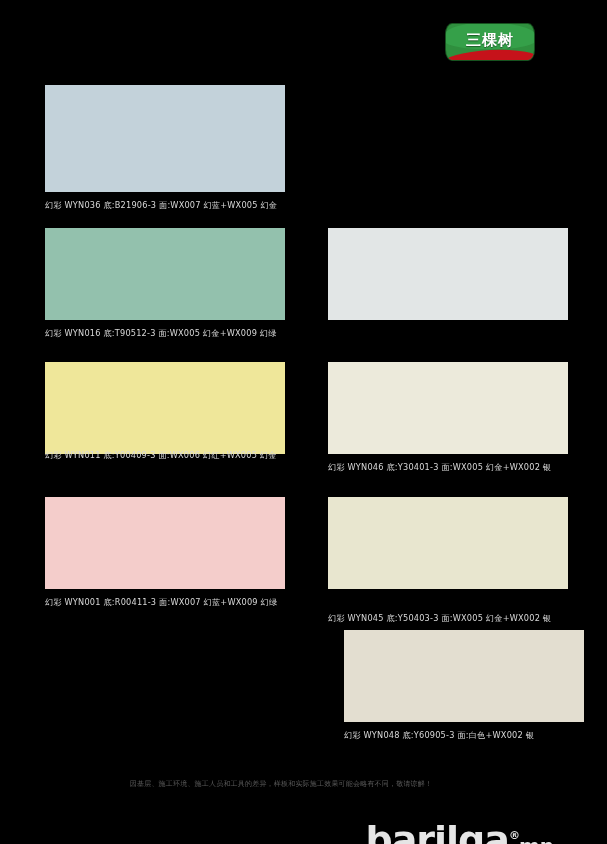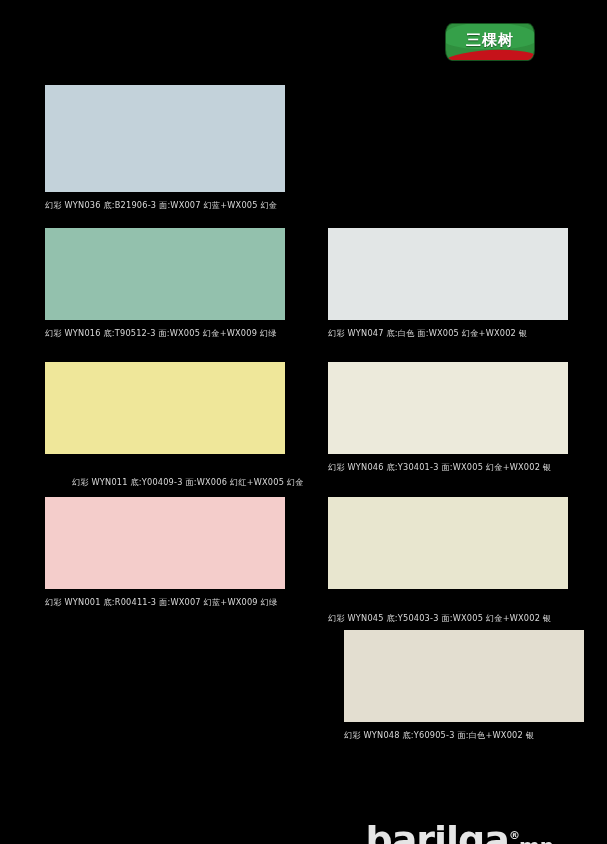"幻彩 WYN047 底:白色 面:WX005 幻金+WX002" div.caption { html: <div>幻彩 WYN047 底:白色 面:WX005 幻金+WX002 银</div> -> none }
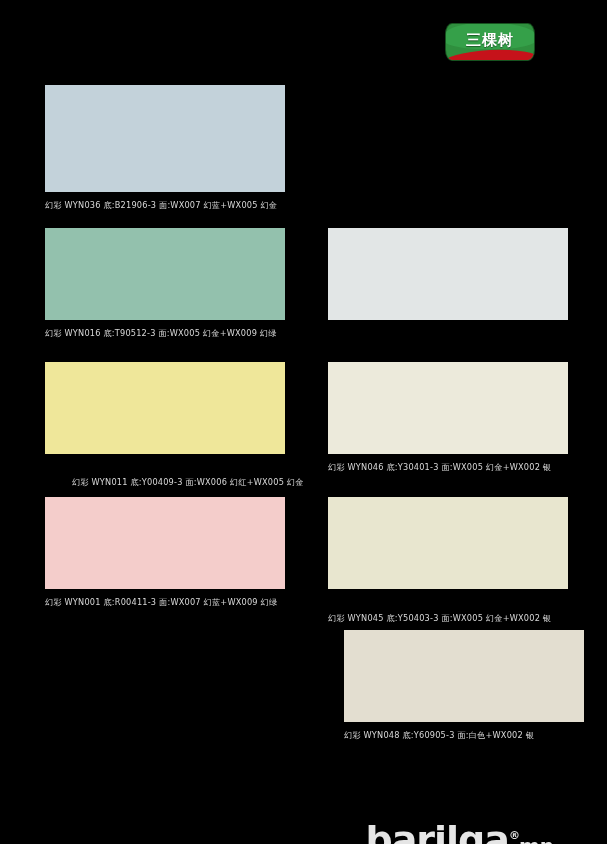"幻彩 WYN011 底:Y00409-3 面:WX006 幻红+WX005" div.caption { margin-left: 27px -> none; top: 115px -> 88px }
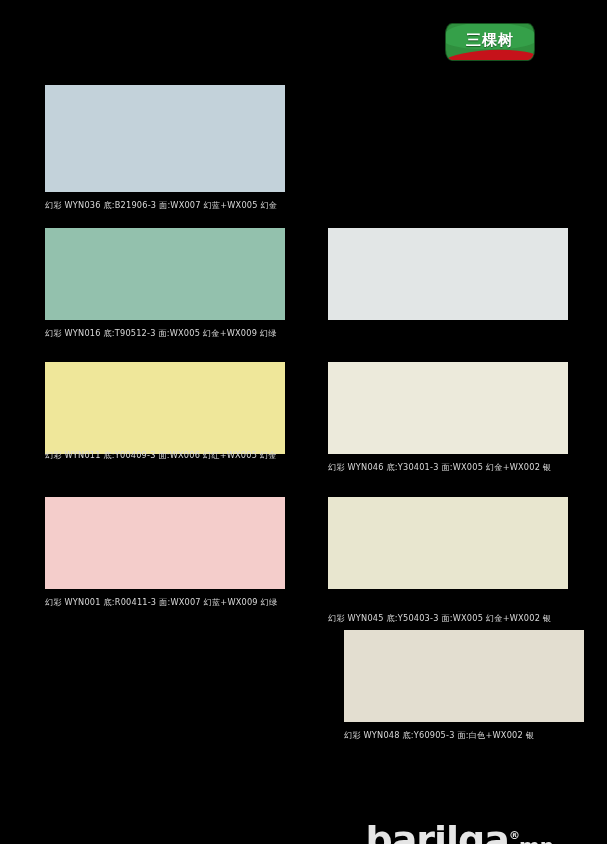"因基层、施工环境、施工人员和工具的差异，样板和实际施工效果可能会略有不同，敬请谅" div.footer-note { html: none -> <div>因基层、施工环境、施工人员和工具的差异，样板和实际施工效果可能会略有不同，敬请谅解！</div> }
